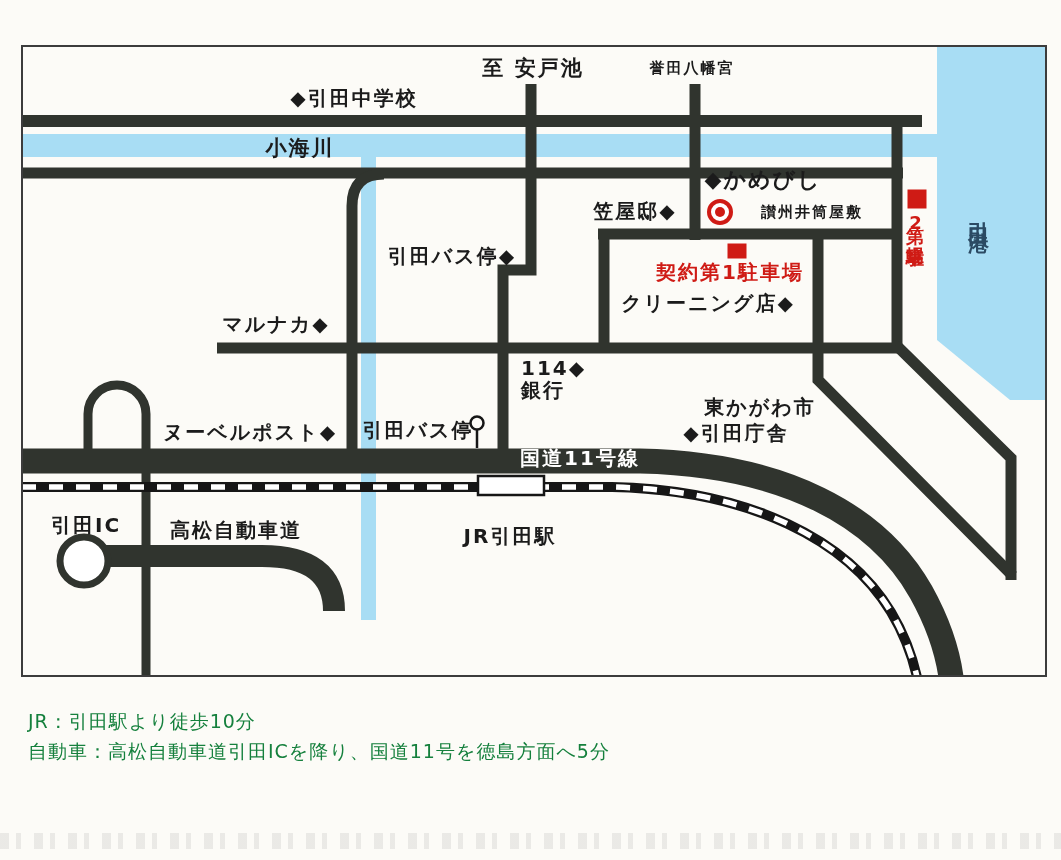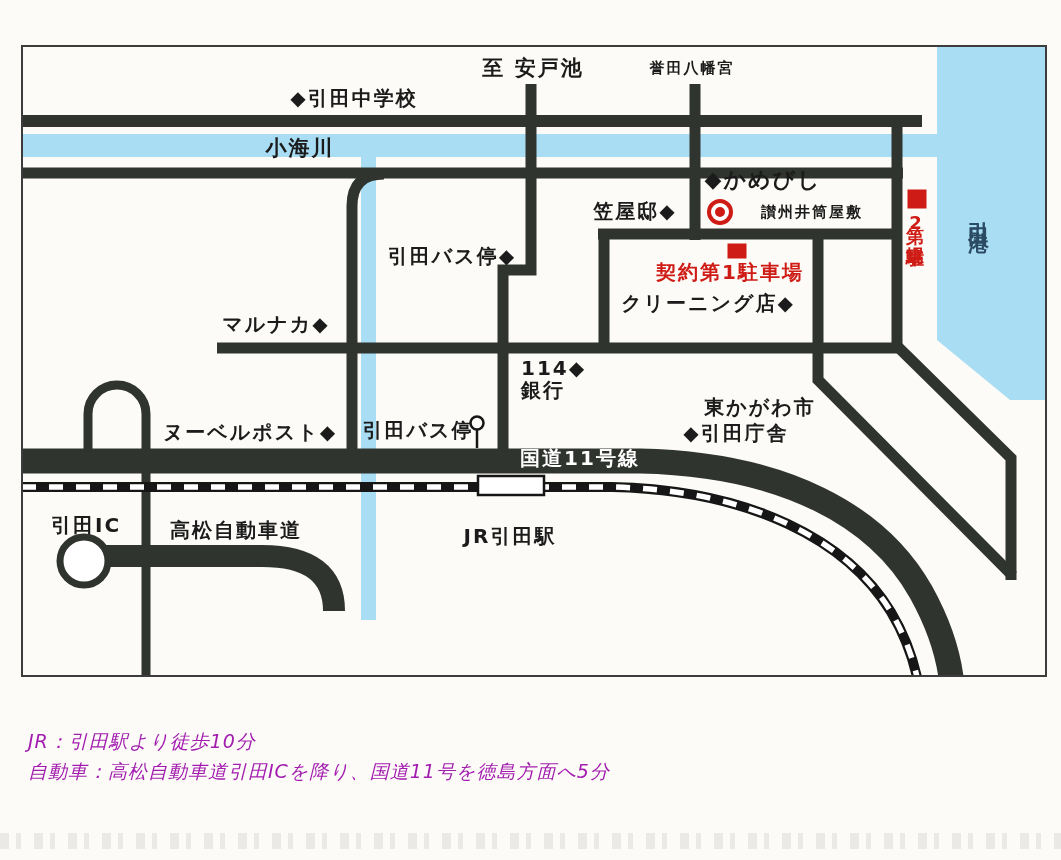"JR：引田駅より徒歩10分" .notes { color: #a21caf -> #15803d; font-style: italic -> none; top: 726px -> 706px }
